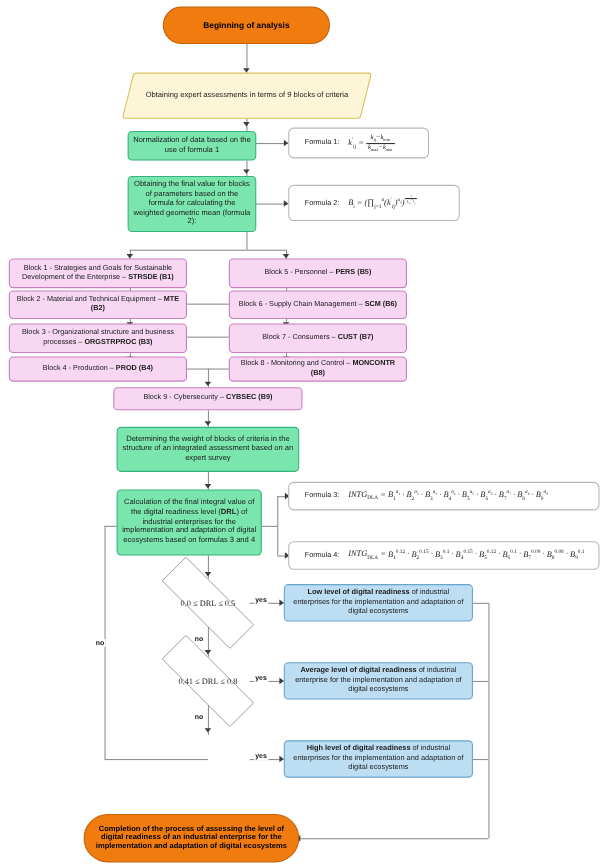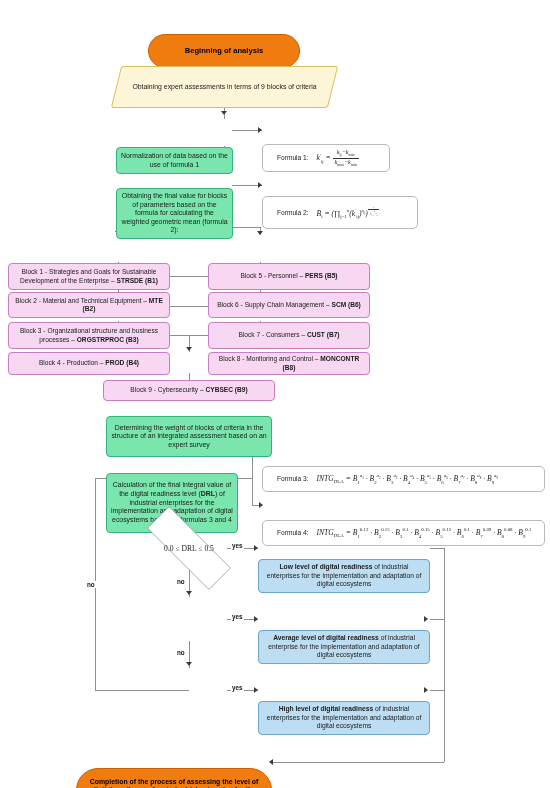"Beginning of analysis" .node { margin-top: 28px -> none }
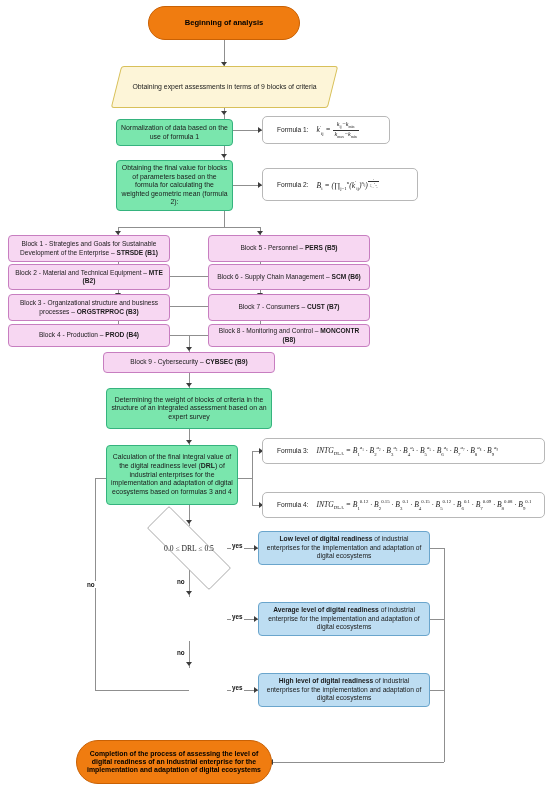"0.41 ≤ DRL ≤ 0.8" div.diamond-wrap { html: none -> <div> <div></div> <div>0.41 ≤ DRL ≤ 0.8</div> </div> }
